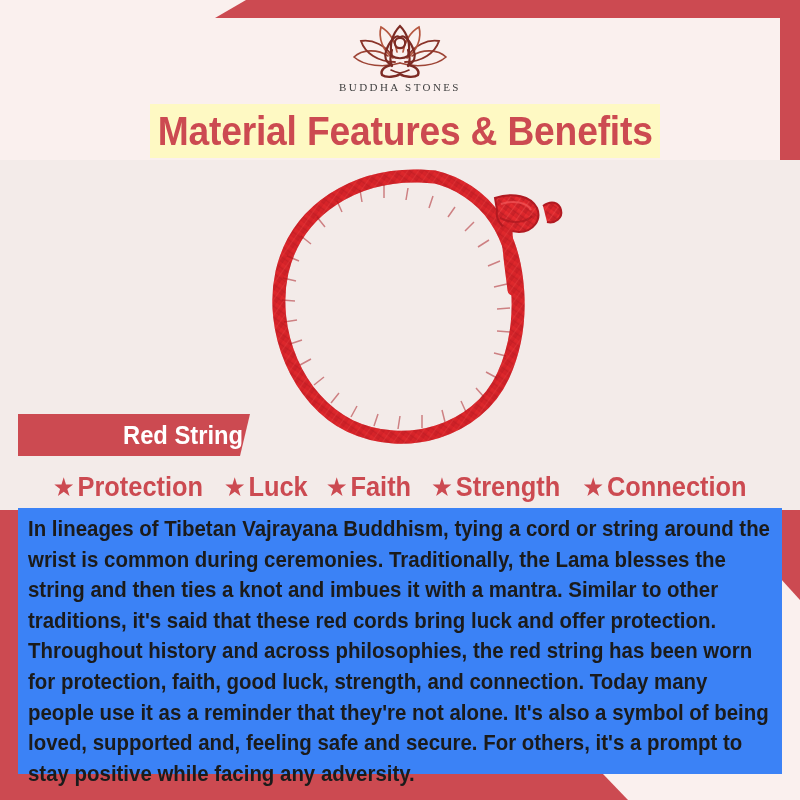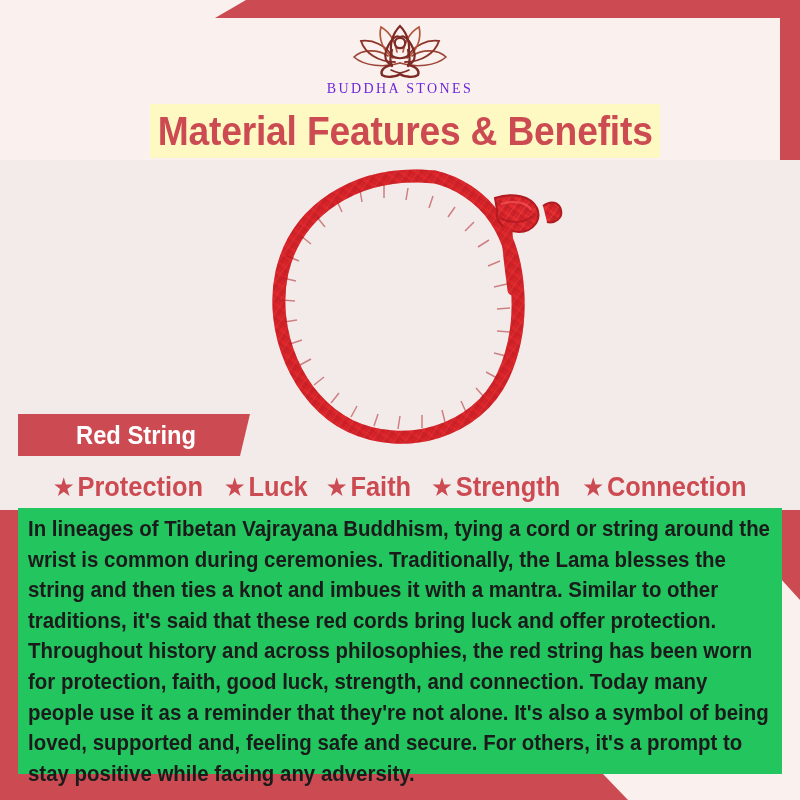"BUDDHA STONES" #logo-word { color: #6d28d9 -> #404040; font-size: 14px -> 11px }
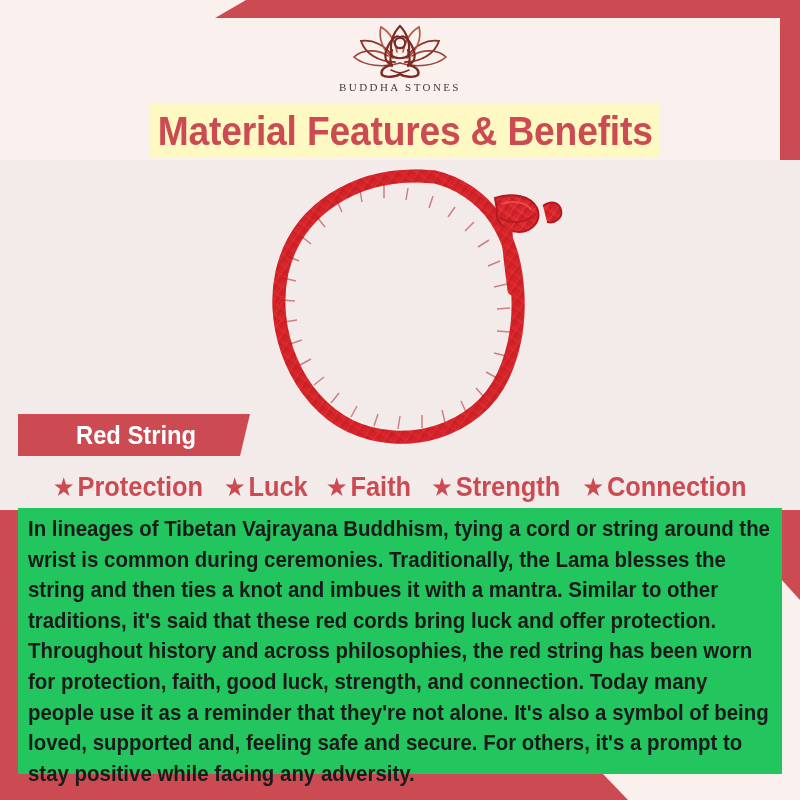"Red String" #ribbon { padding-left: none -> 47px }
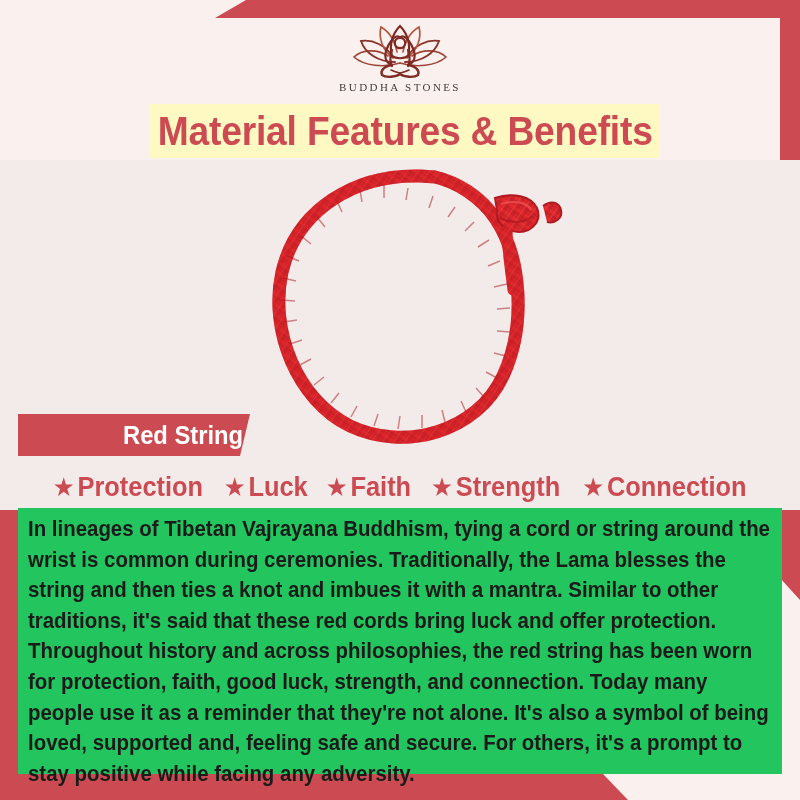"In lineages of Tibetan Vajrayana" #copy { background: #22c55e -> #3b82f6 }
